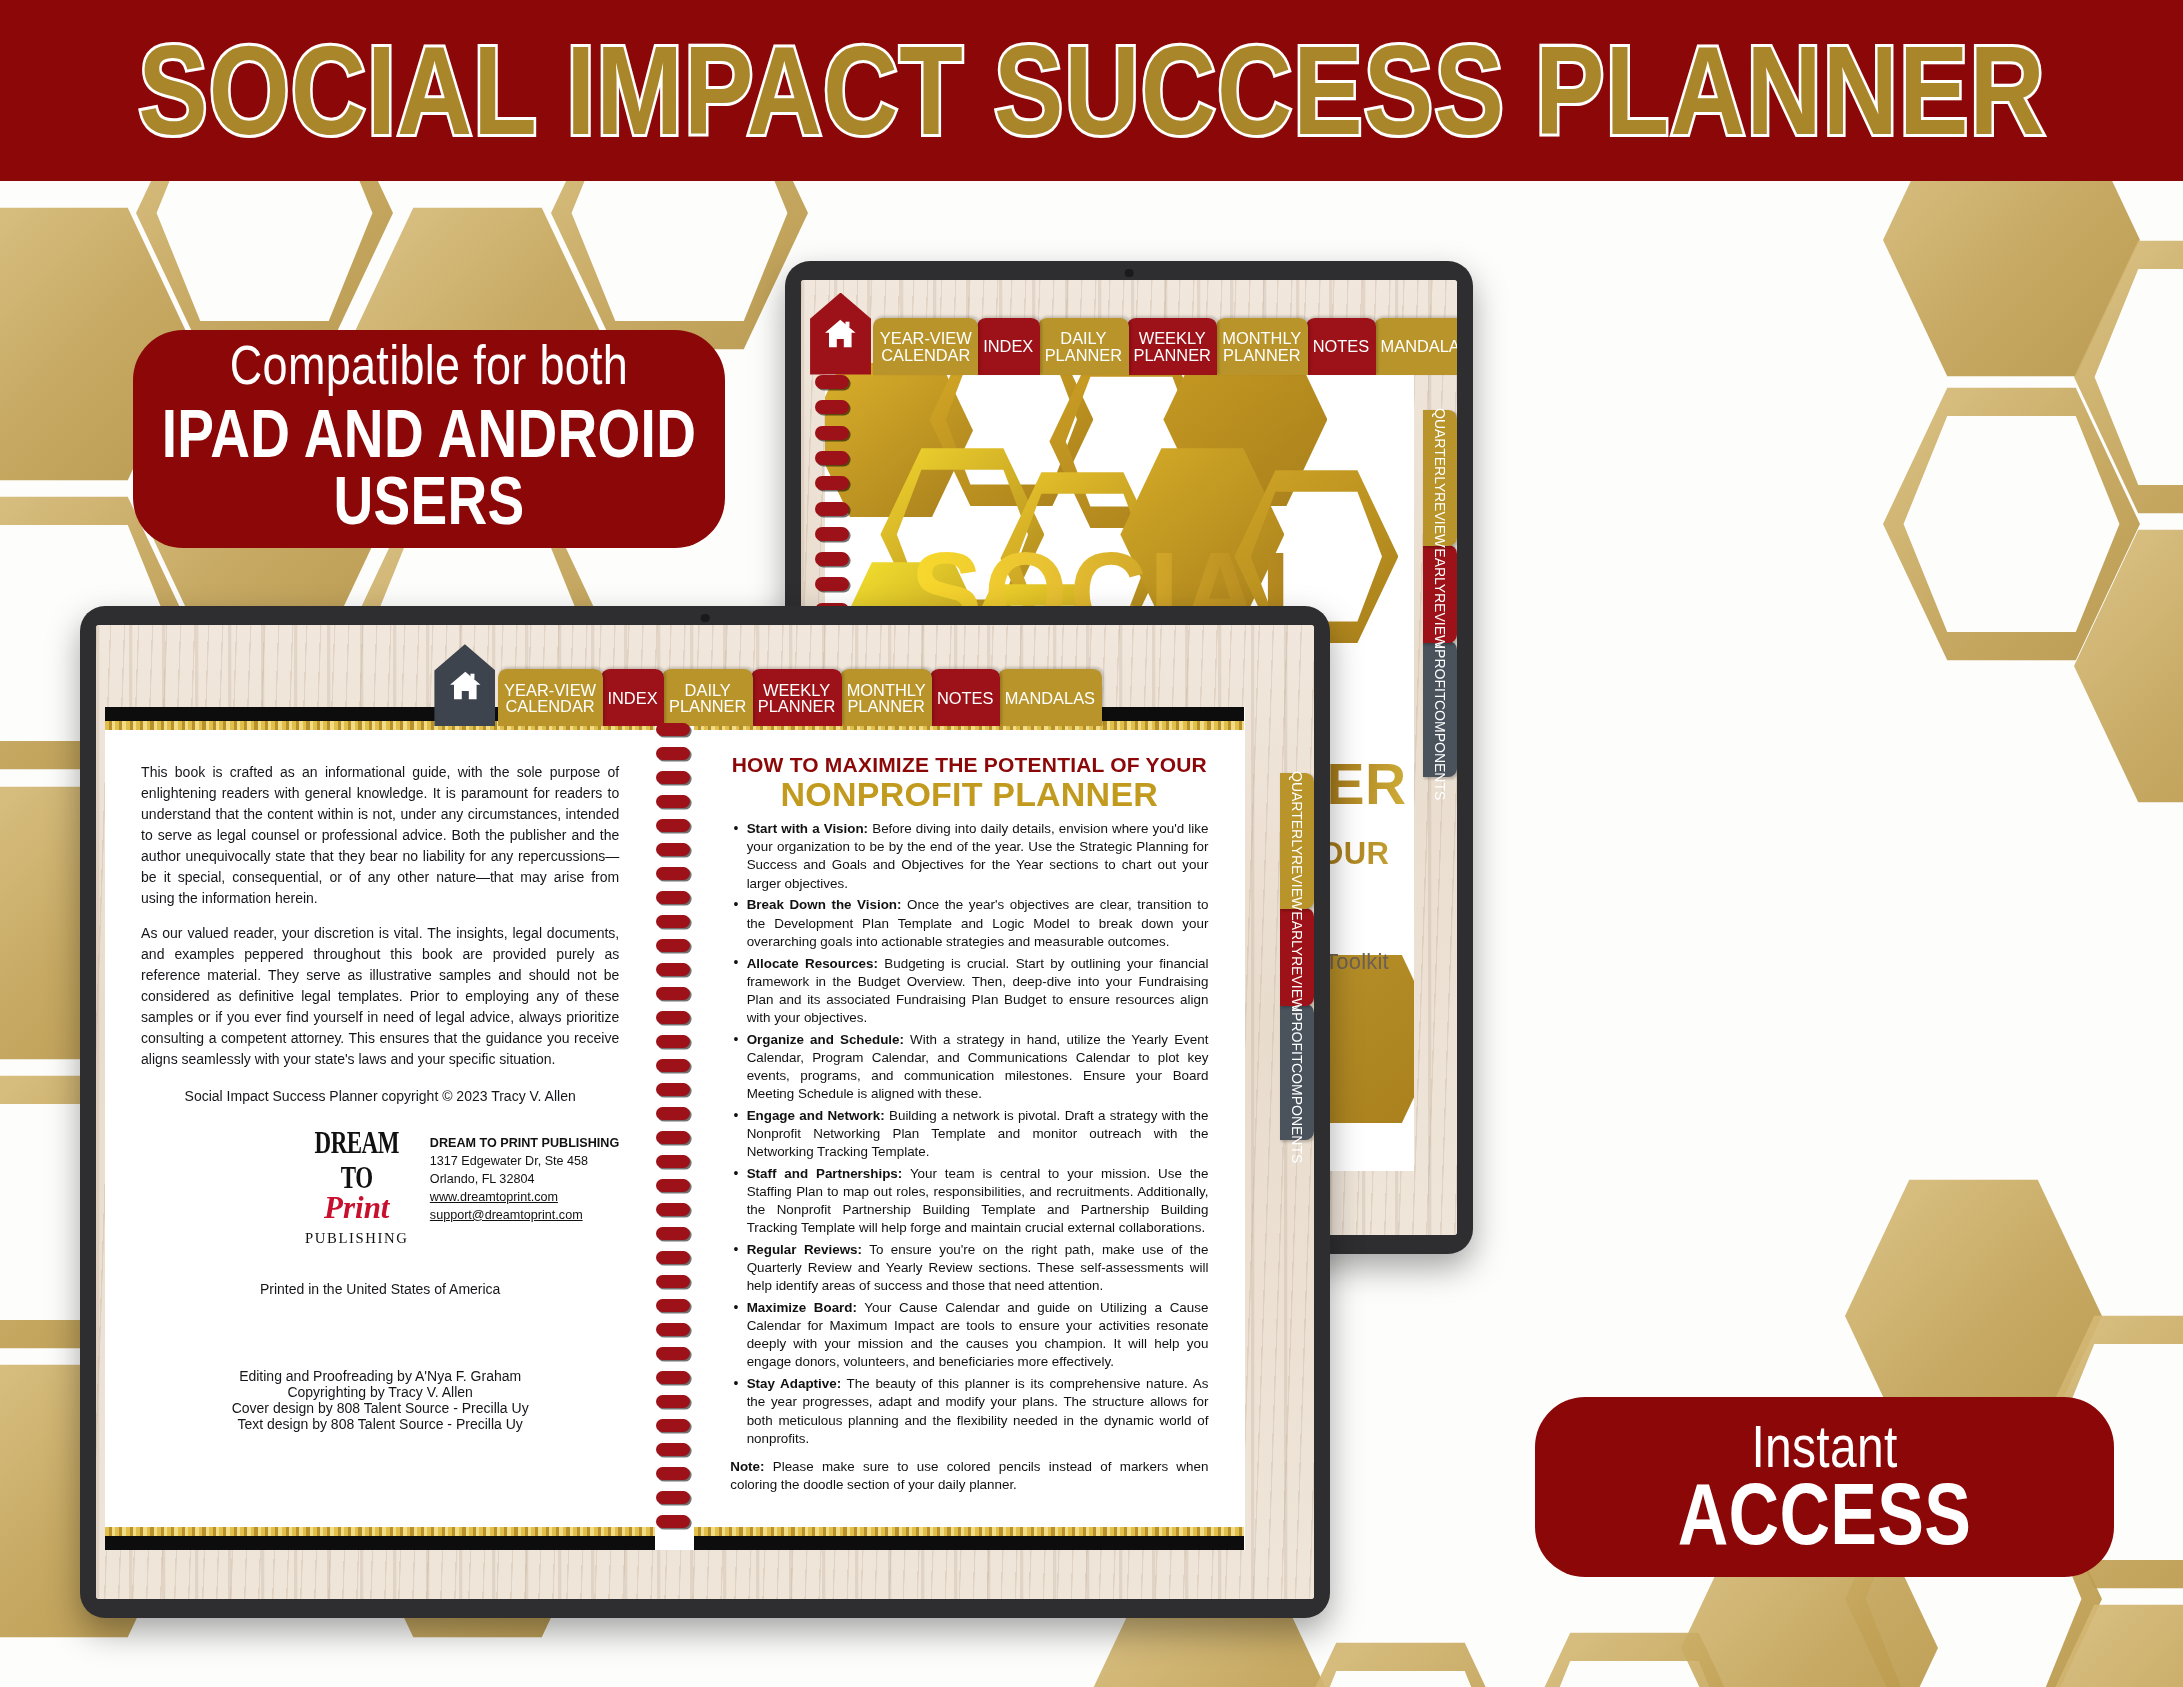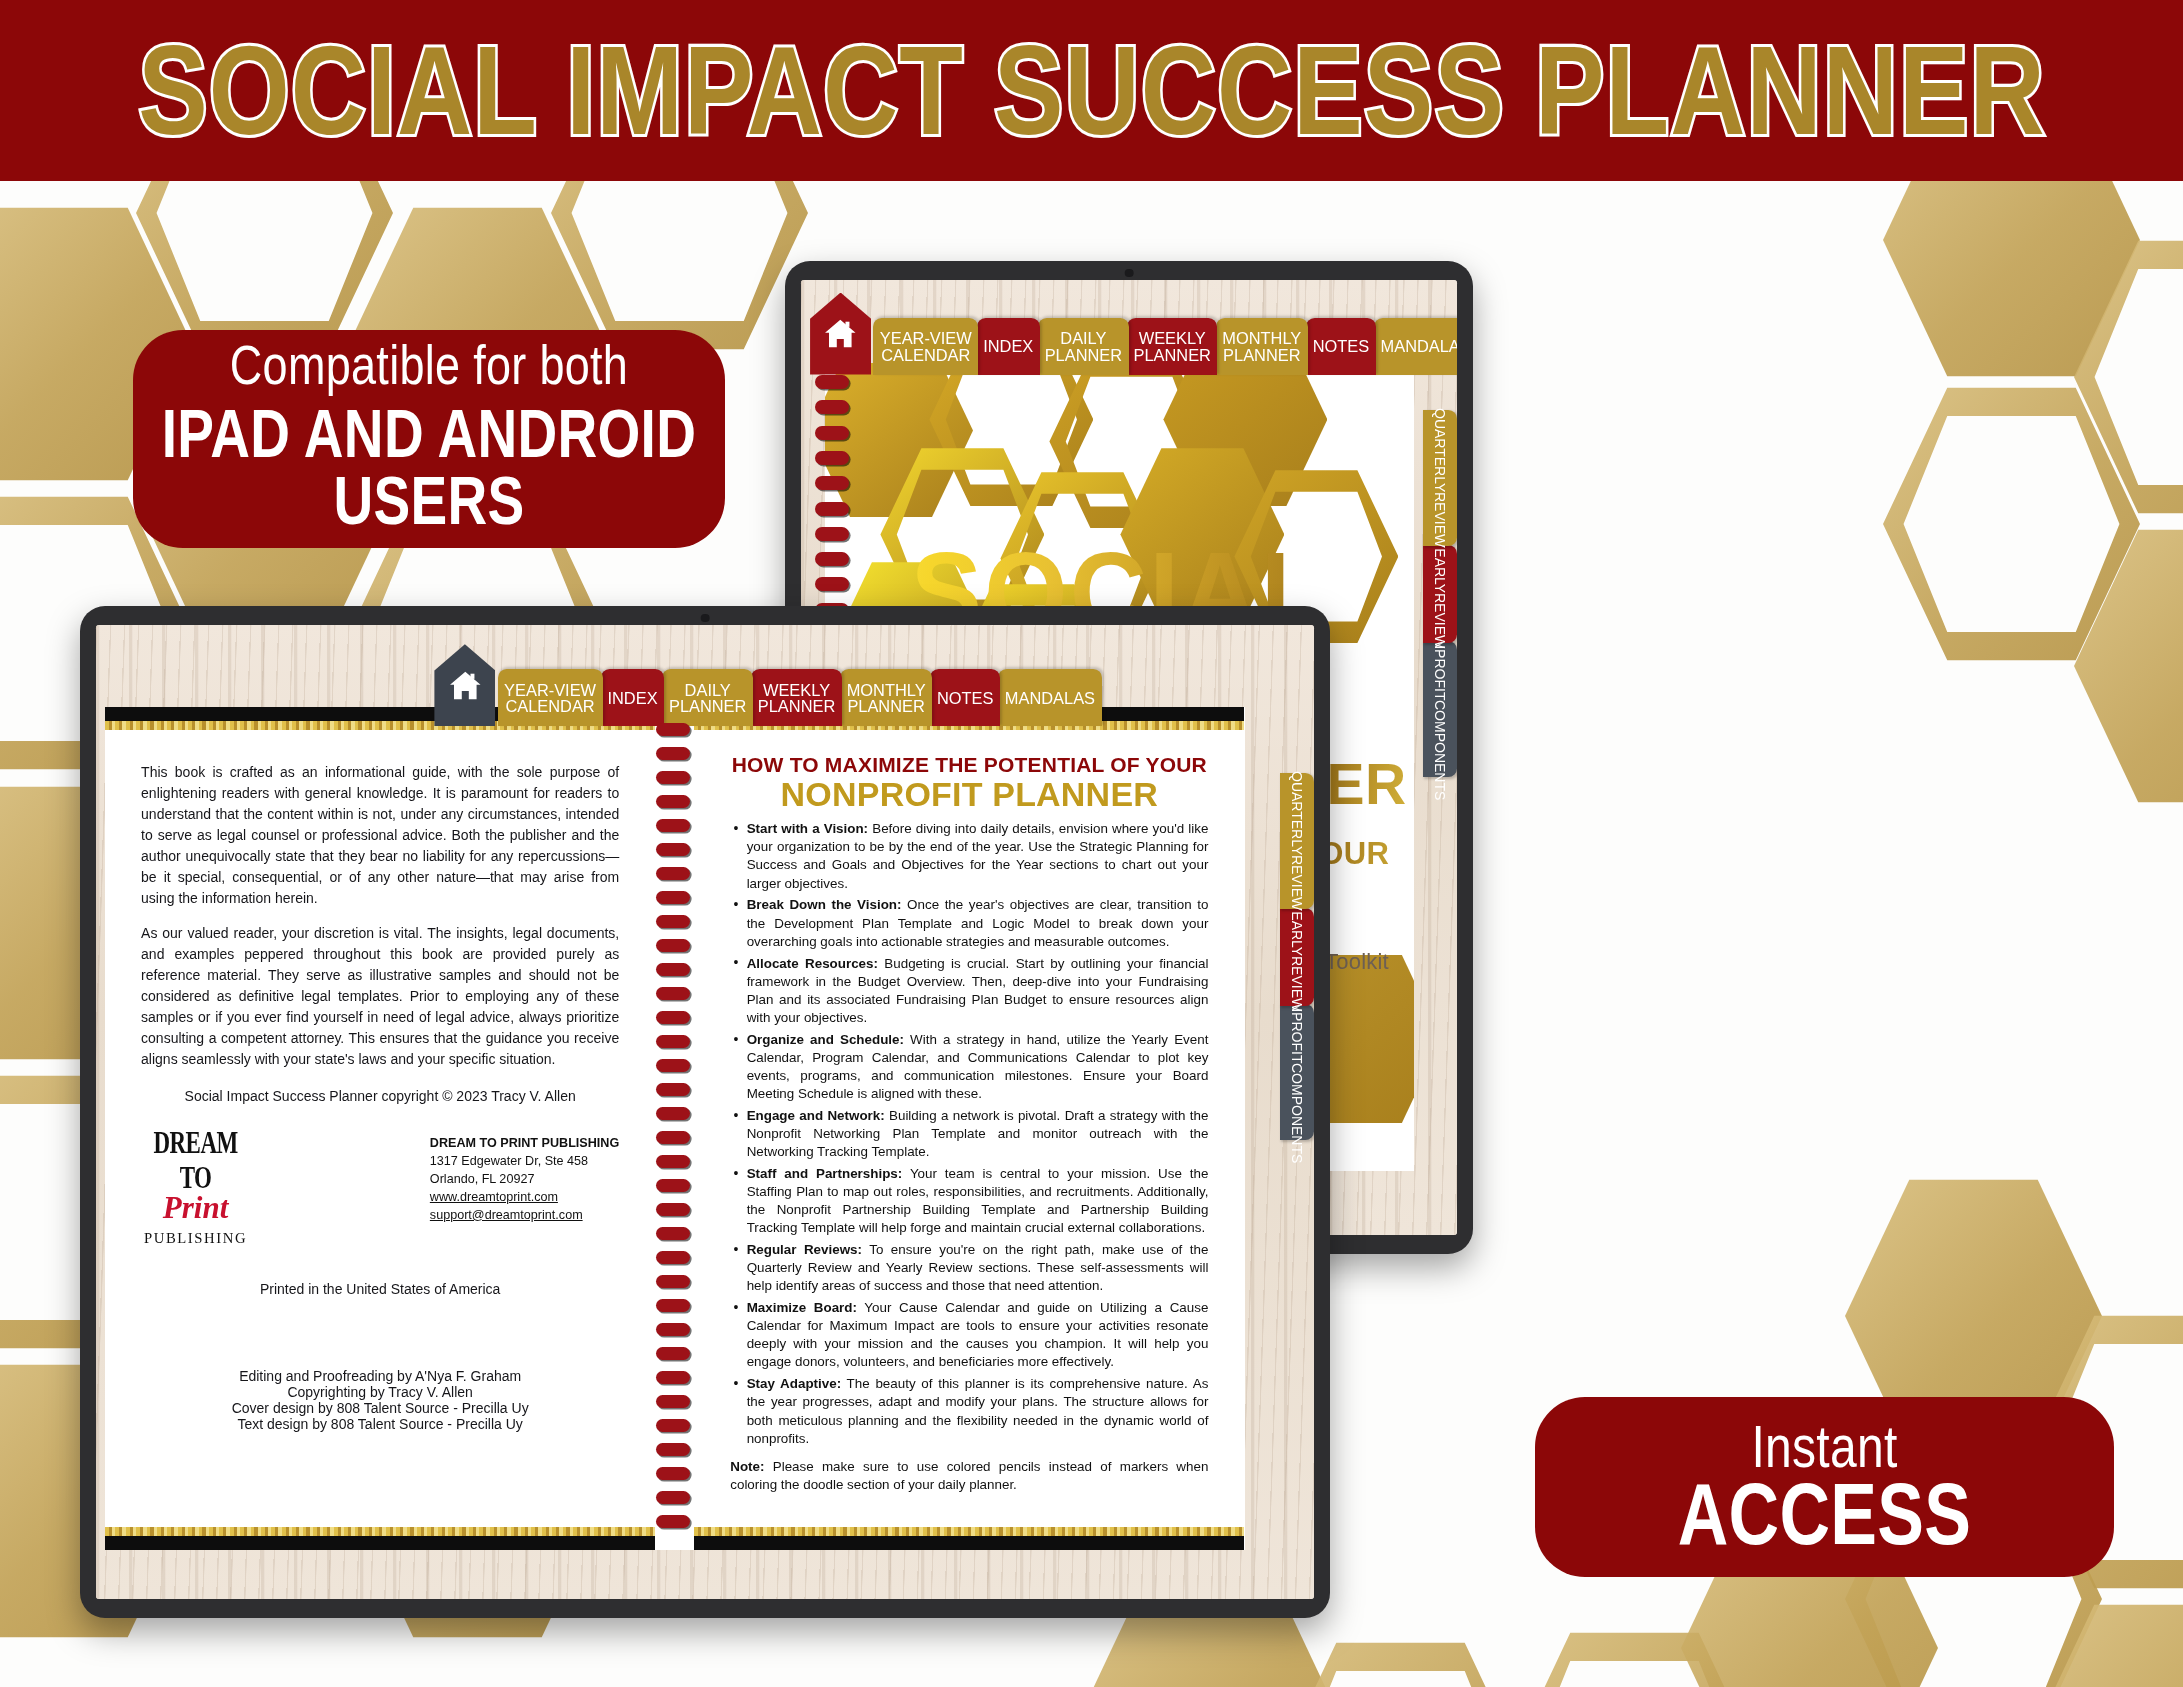"DREAM TO" .pub-row { justify-content: space-between -> flex-end }
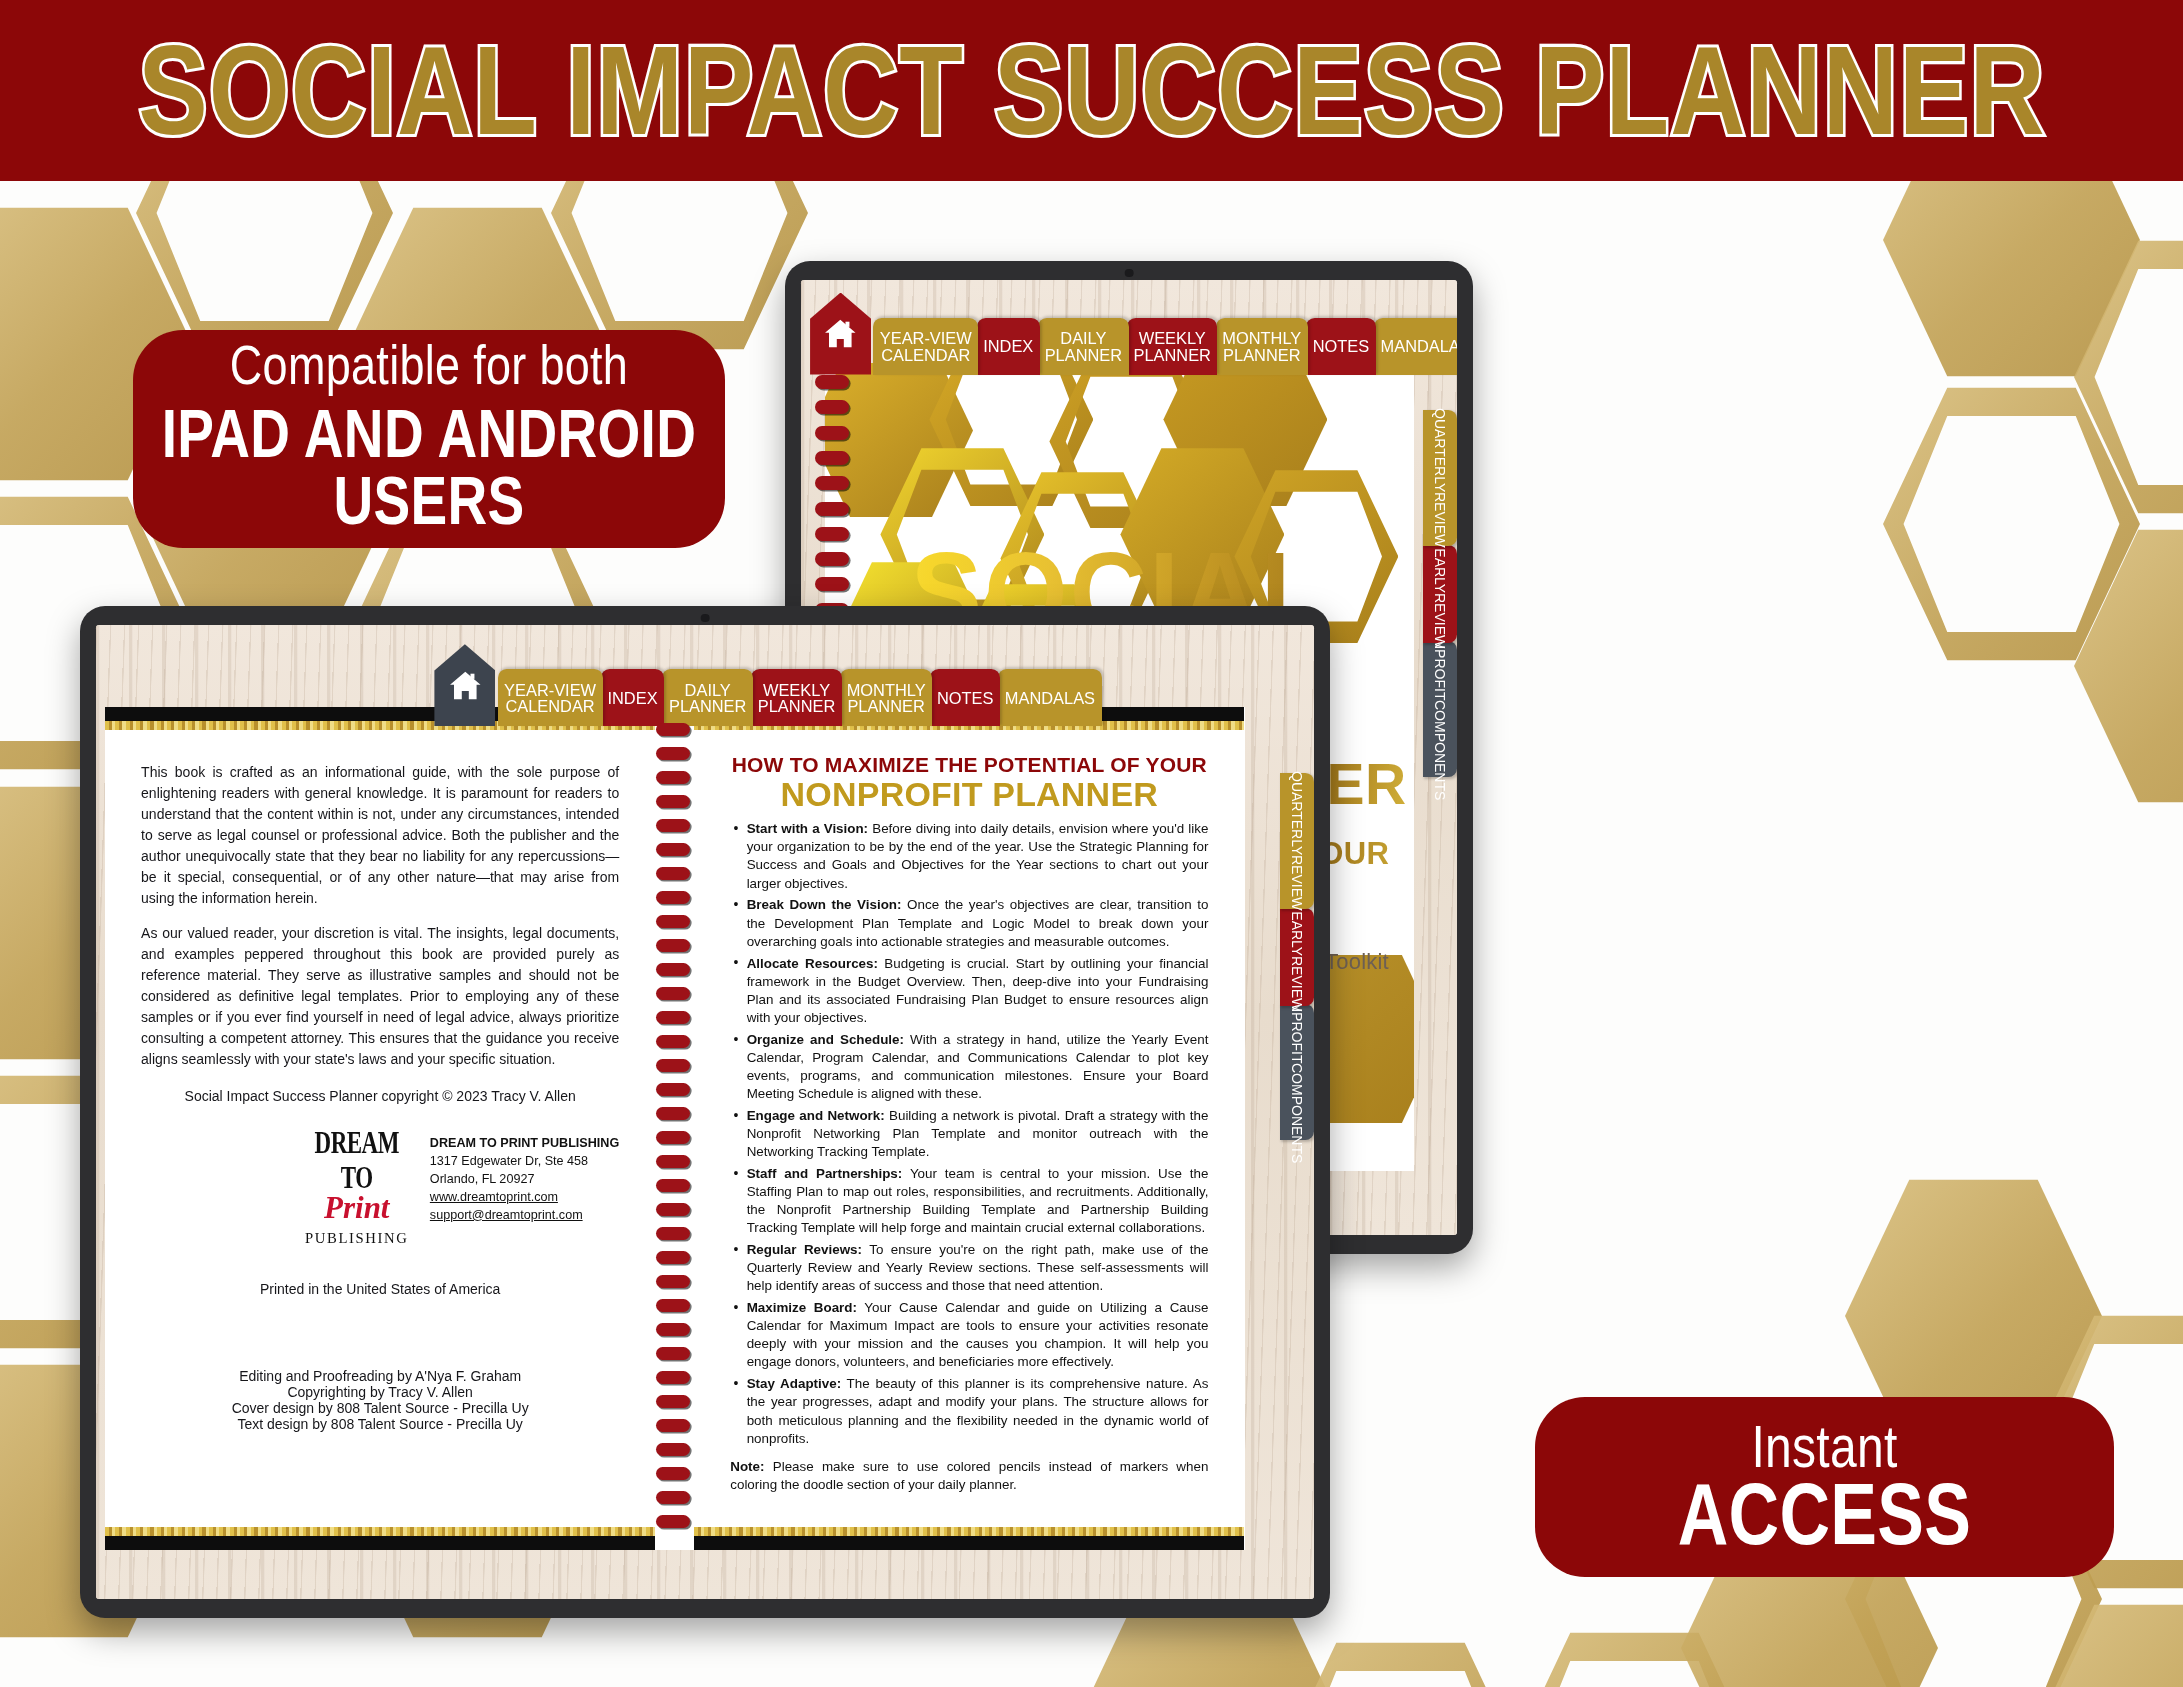"Orlando, FL 20927" div { text: 20927 -> 32804 }
